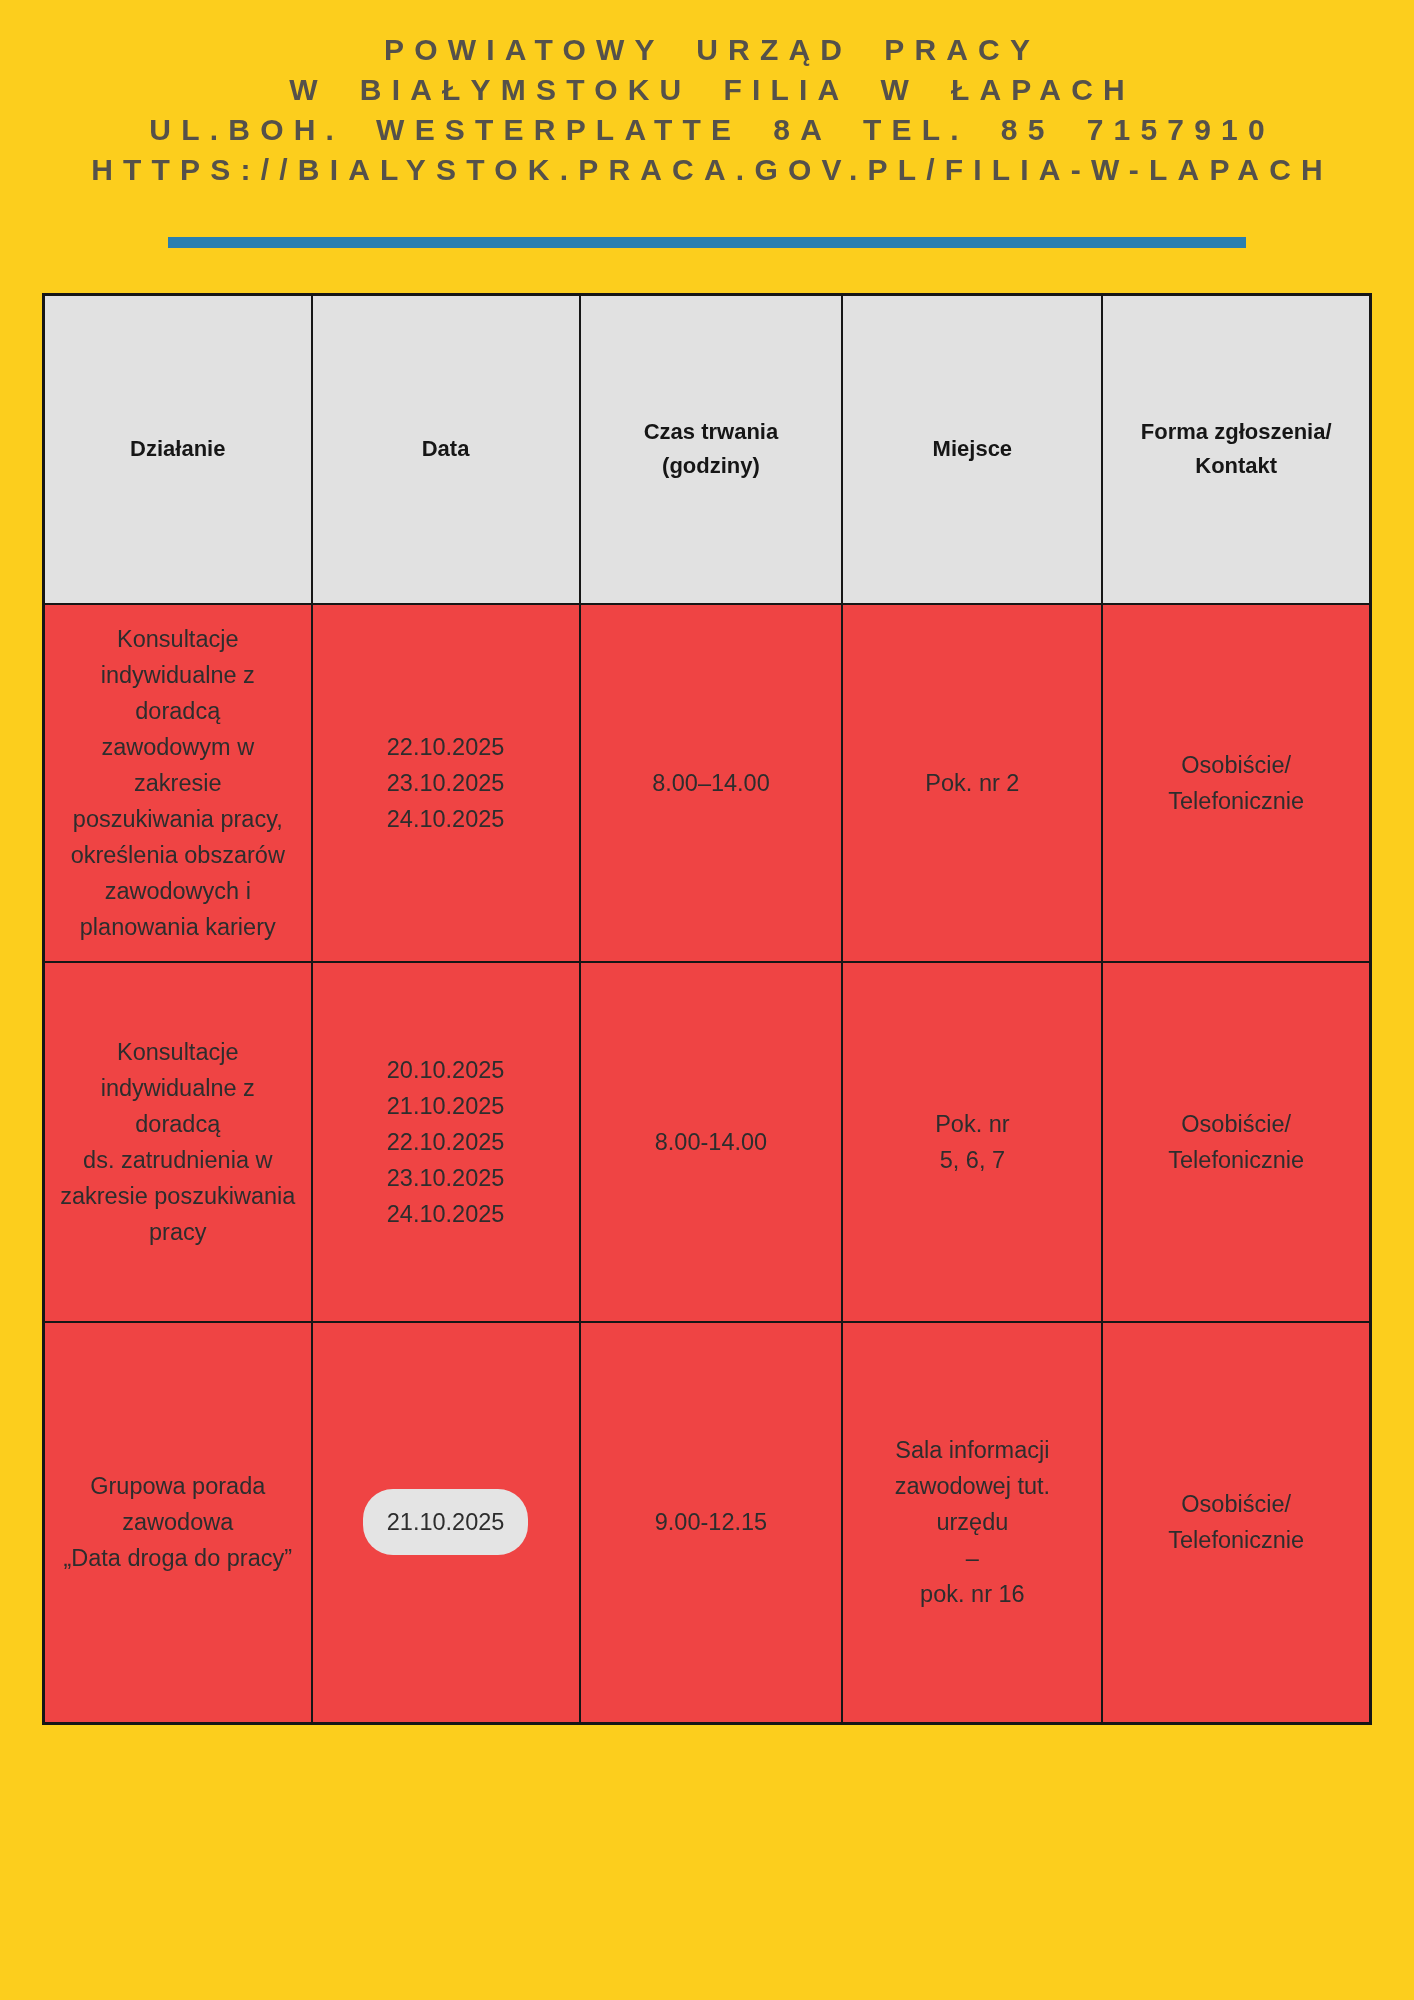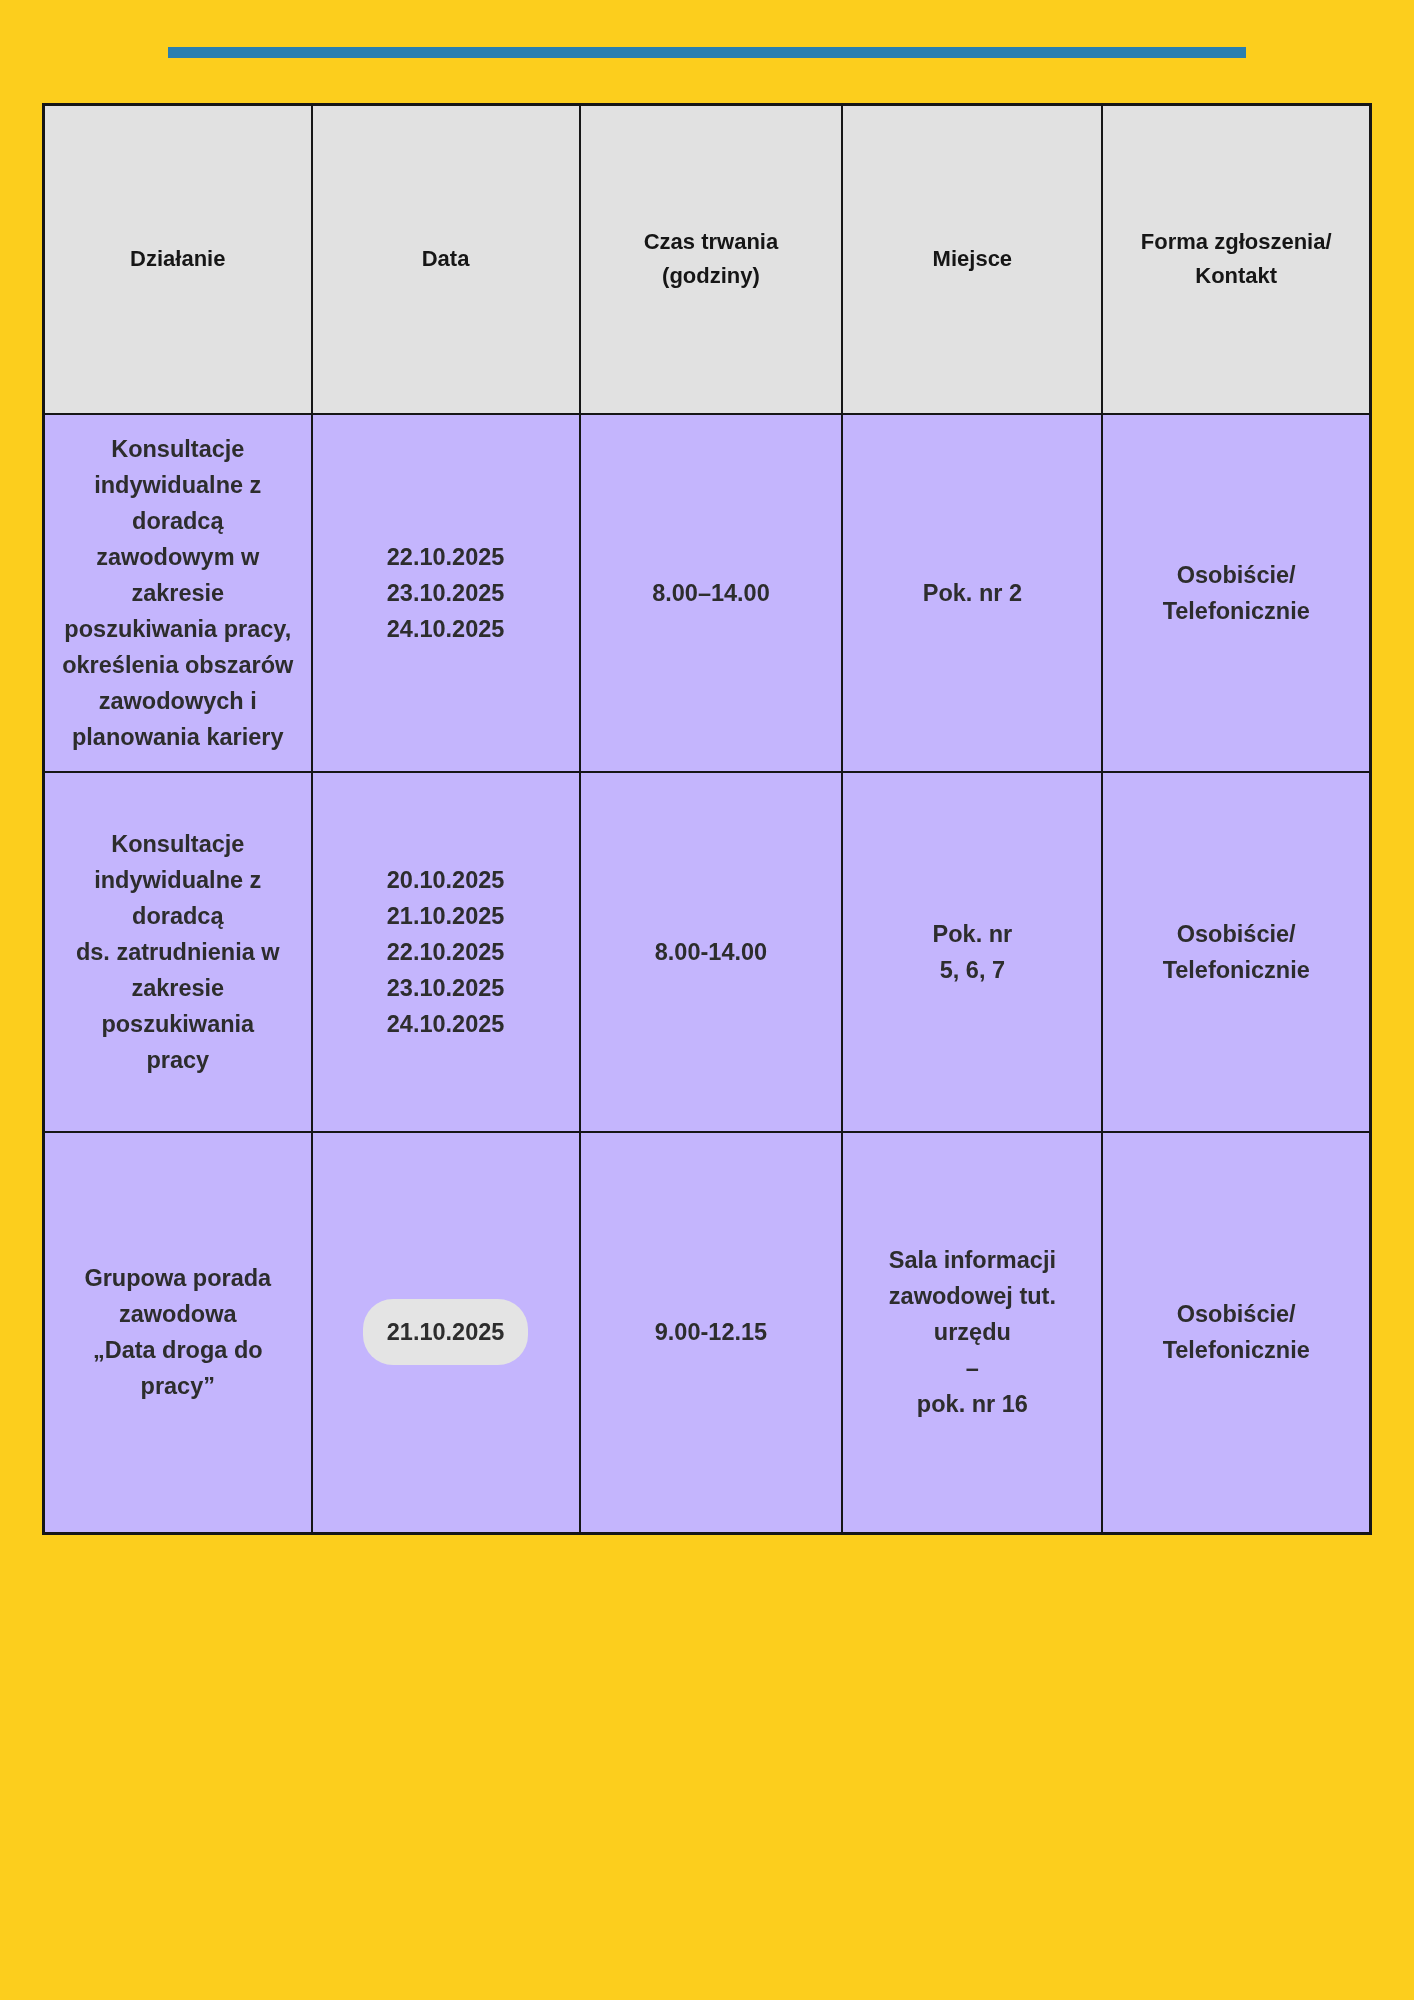"POWIATOWY URZĄD PRACY" header.masthead { html: none -> <header> <div>POWIATOWY URZĄD PRACY</div> <div>W BIAŁYMSTOKU FILIA W ŁAPACH</div> <div>UL.BOH. WESTERPLATTE 8A TEL. 85 7157910</div> <div>HTTPS://BIALYSTOK.PRACA.GOV.PL/FILIA-W-LAPACH</div> </header> }
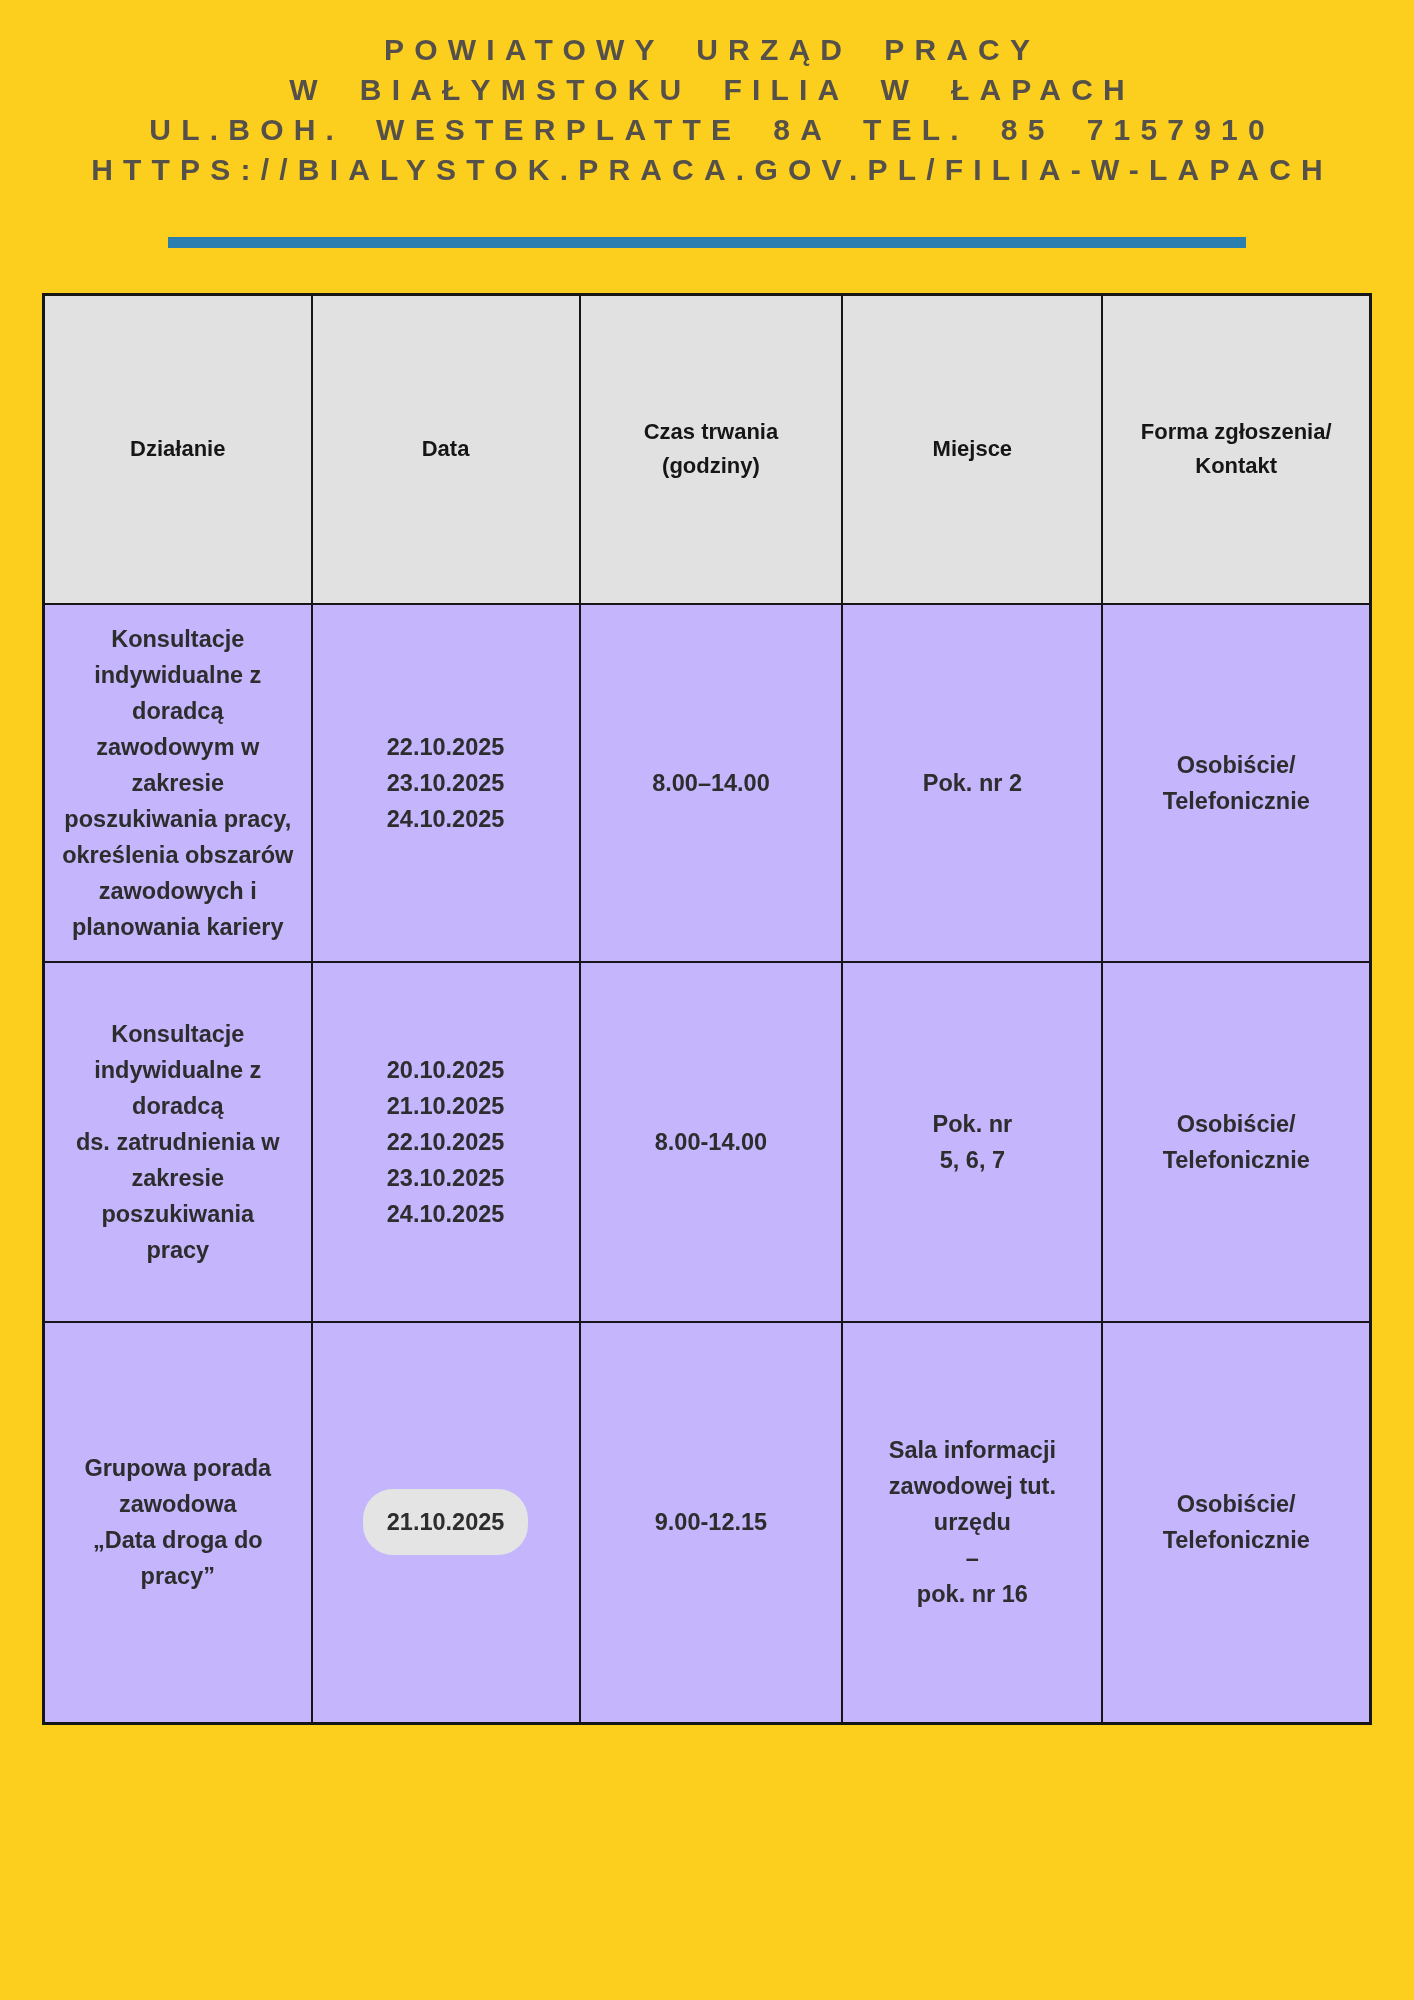"Konsultacje" table.schedule td { background: #c4b5fd -> #ef4444; font-weight: 700 -> 400 }
